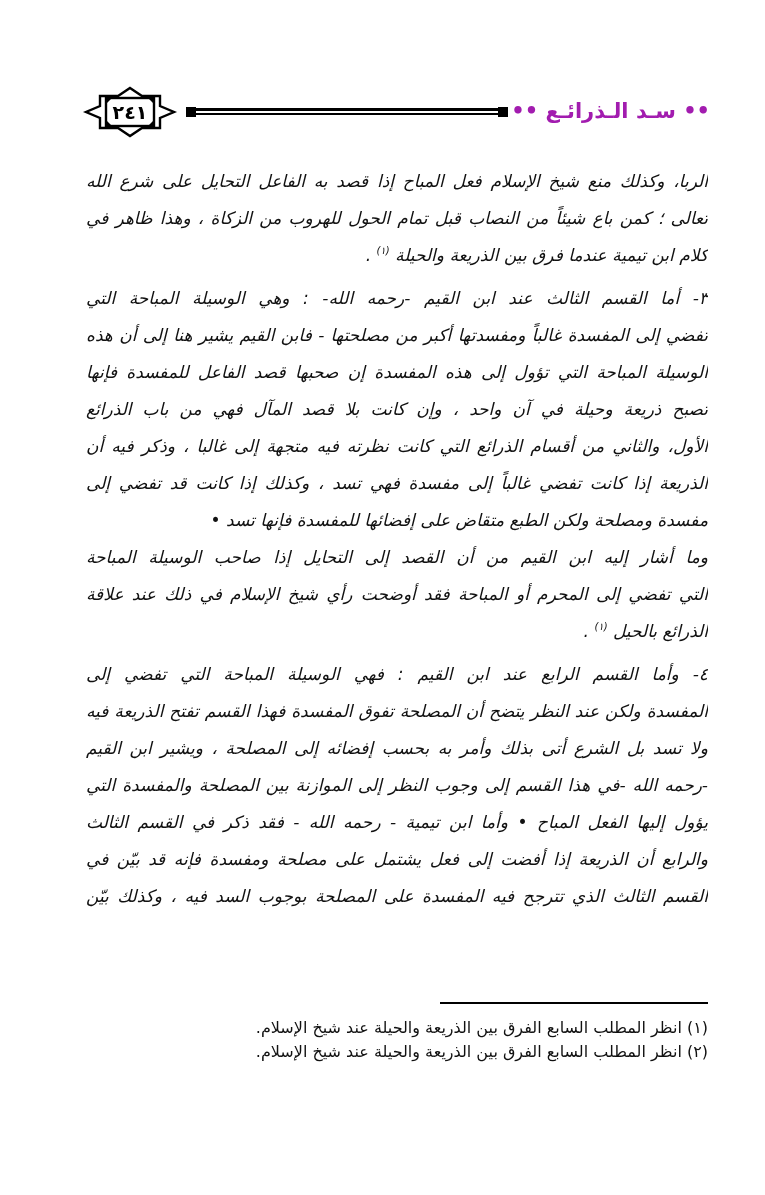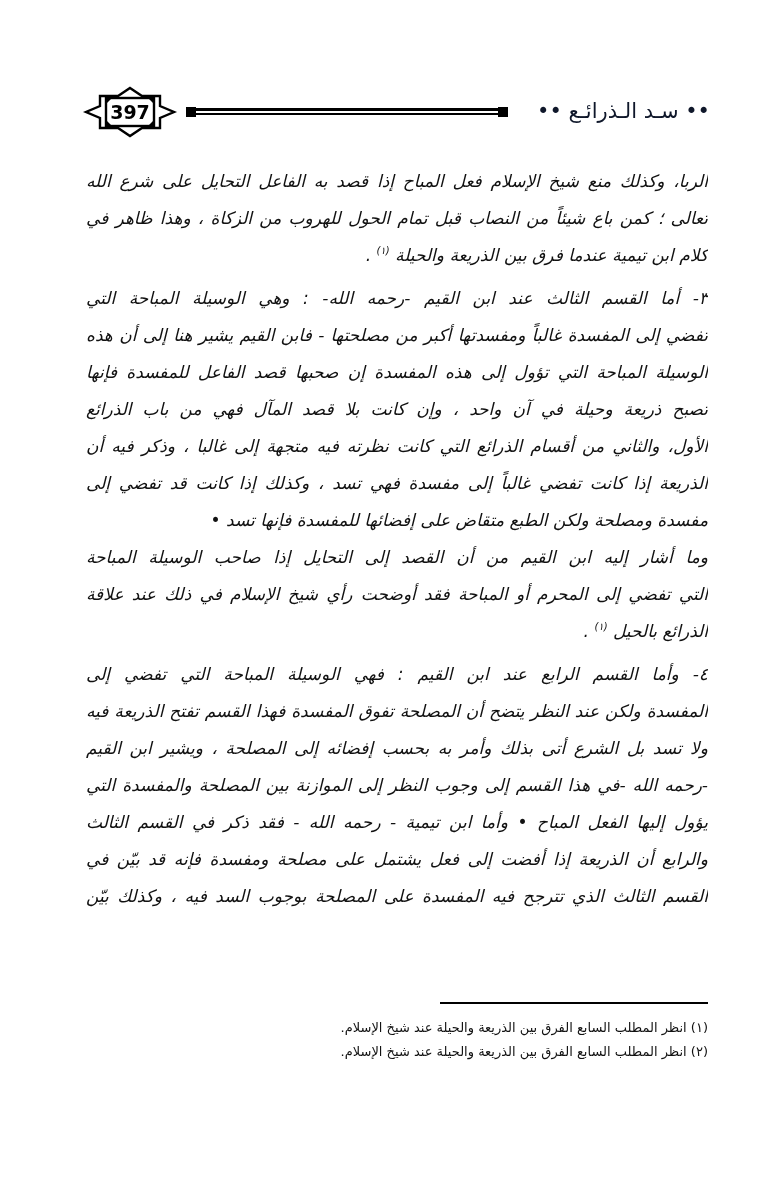"397" div.page-number { text: 397 -> ٢٤١ }
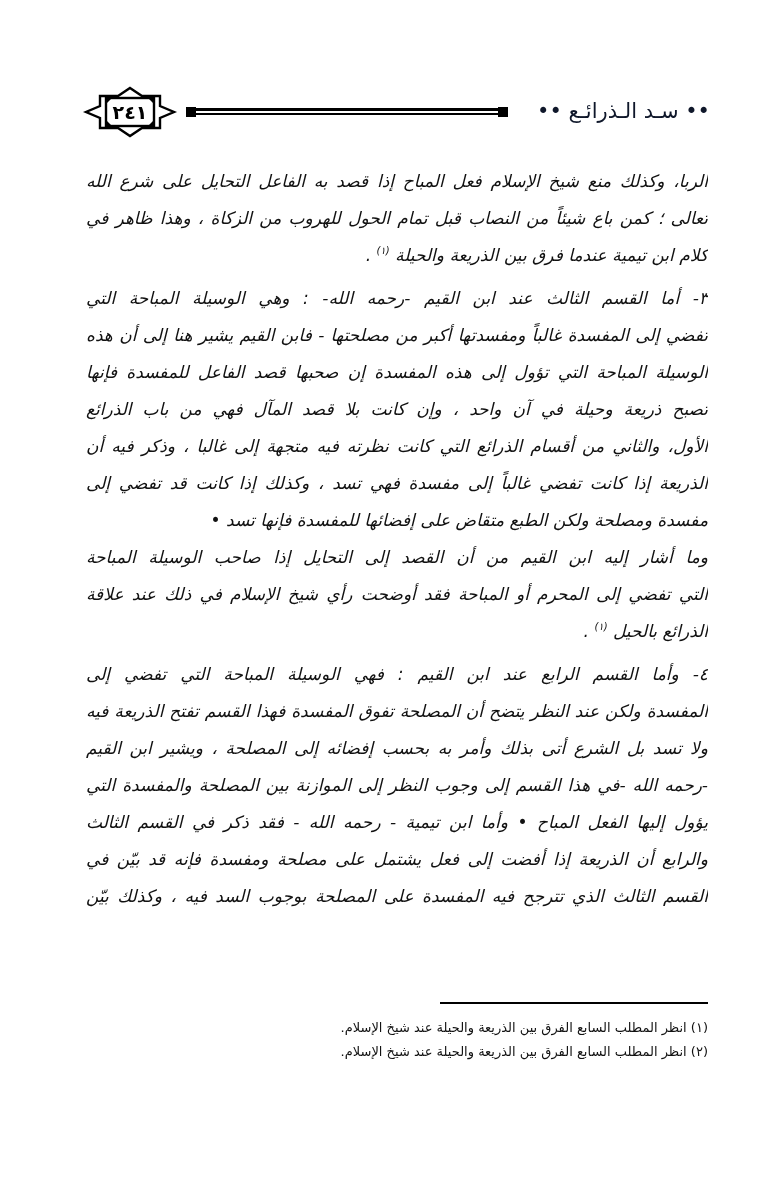"•• سـد الـذرائـع ••" .running-title { color: #0f172a -> #a21caf; font-weight: normal -> bold }
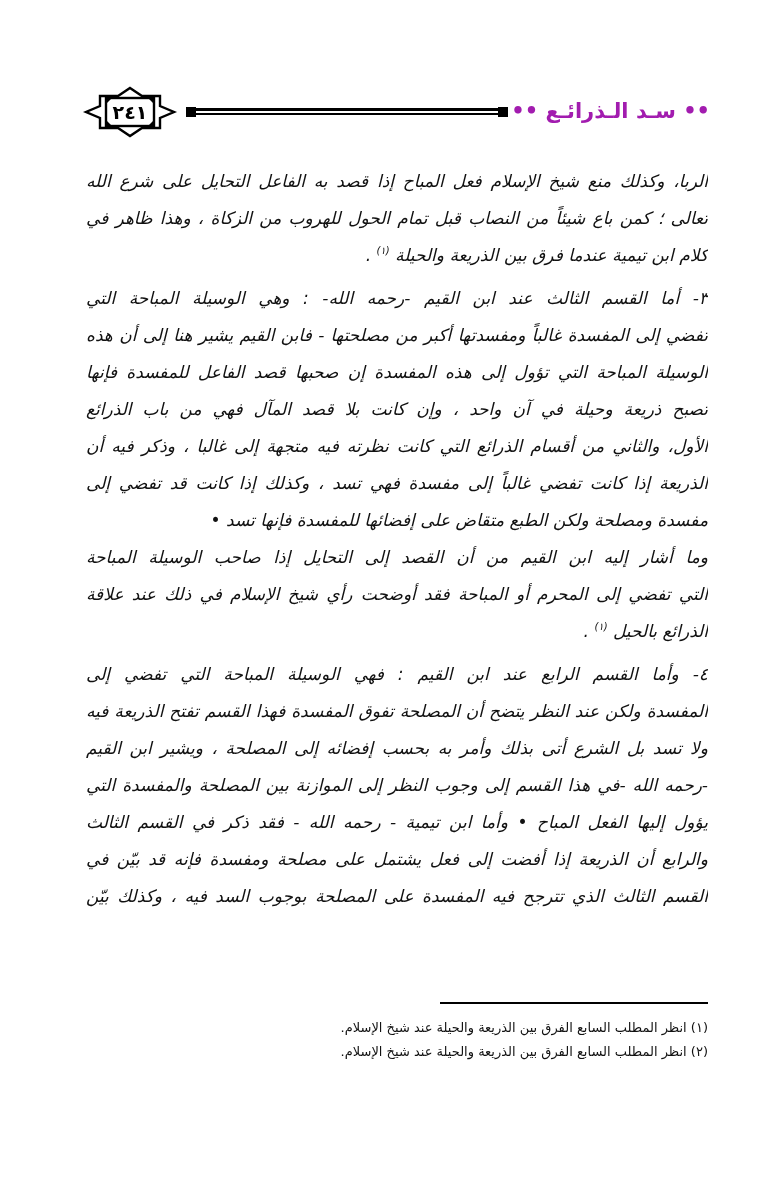"(١) انظر المطلب السابع الفرق" .footnotes { font-size: 13px -> 16px }
